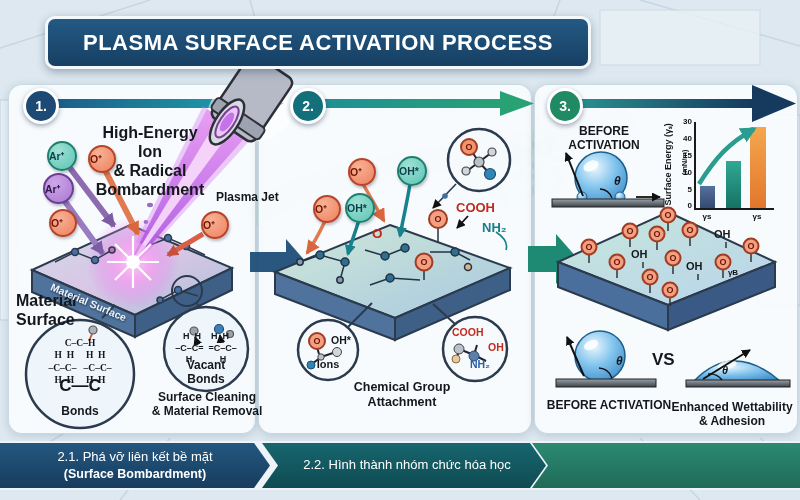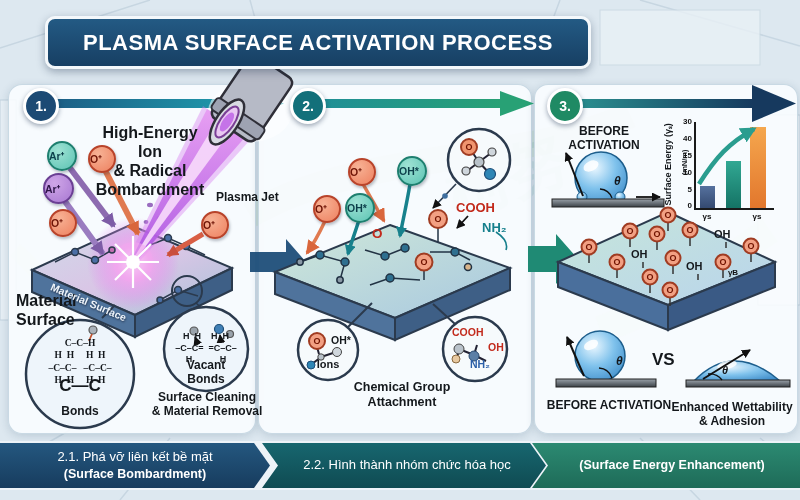"(Surface Energy Enhancement)" span.l2 { html: <span>(Surface Energy Enhancement)</span> -> none }
